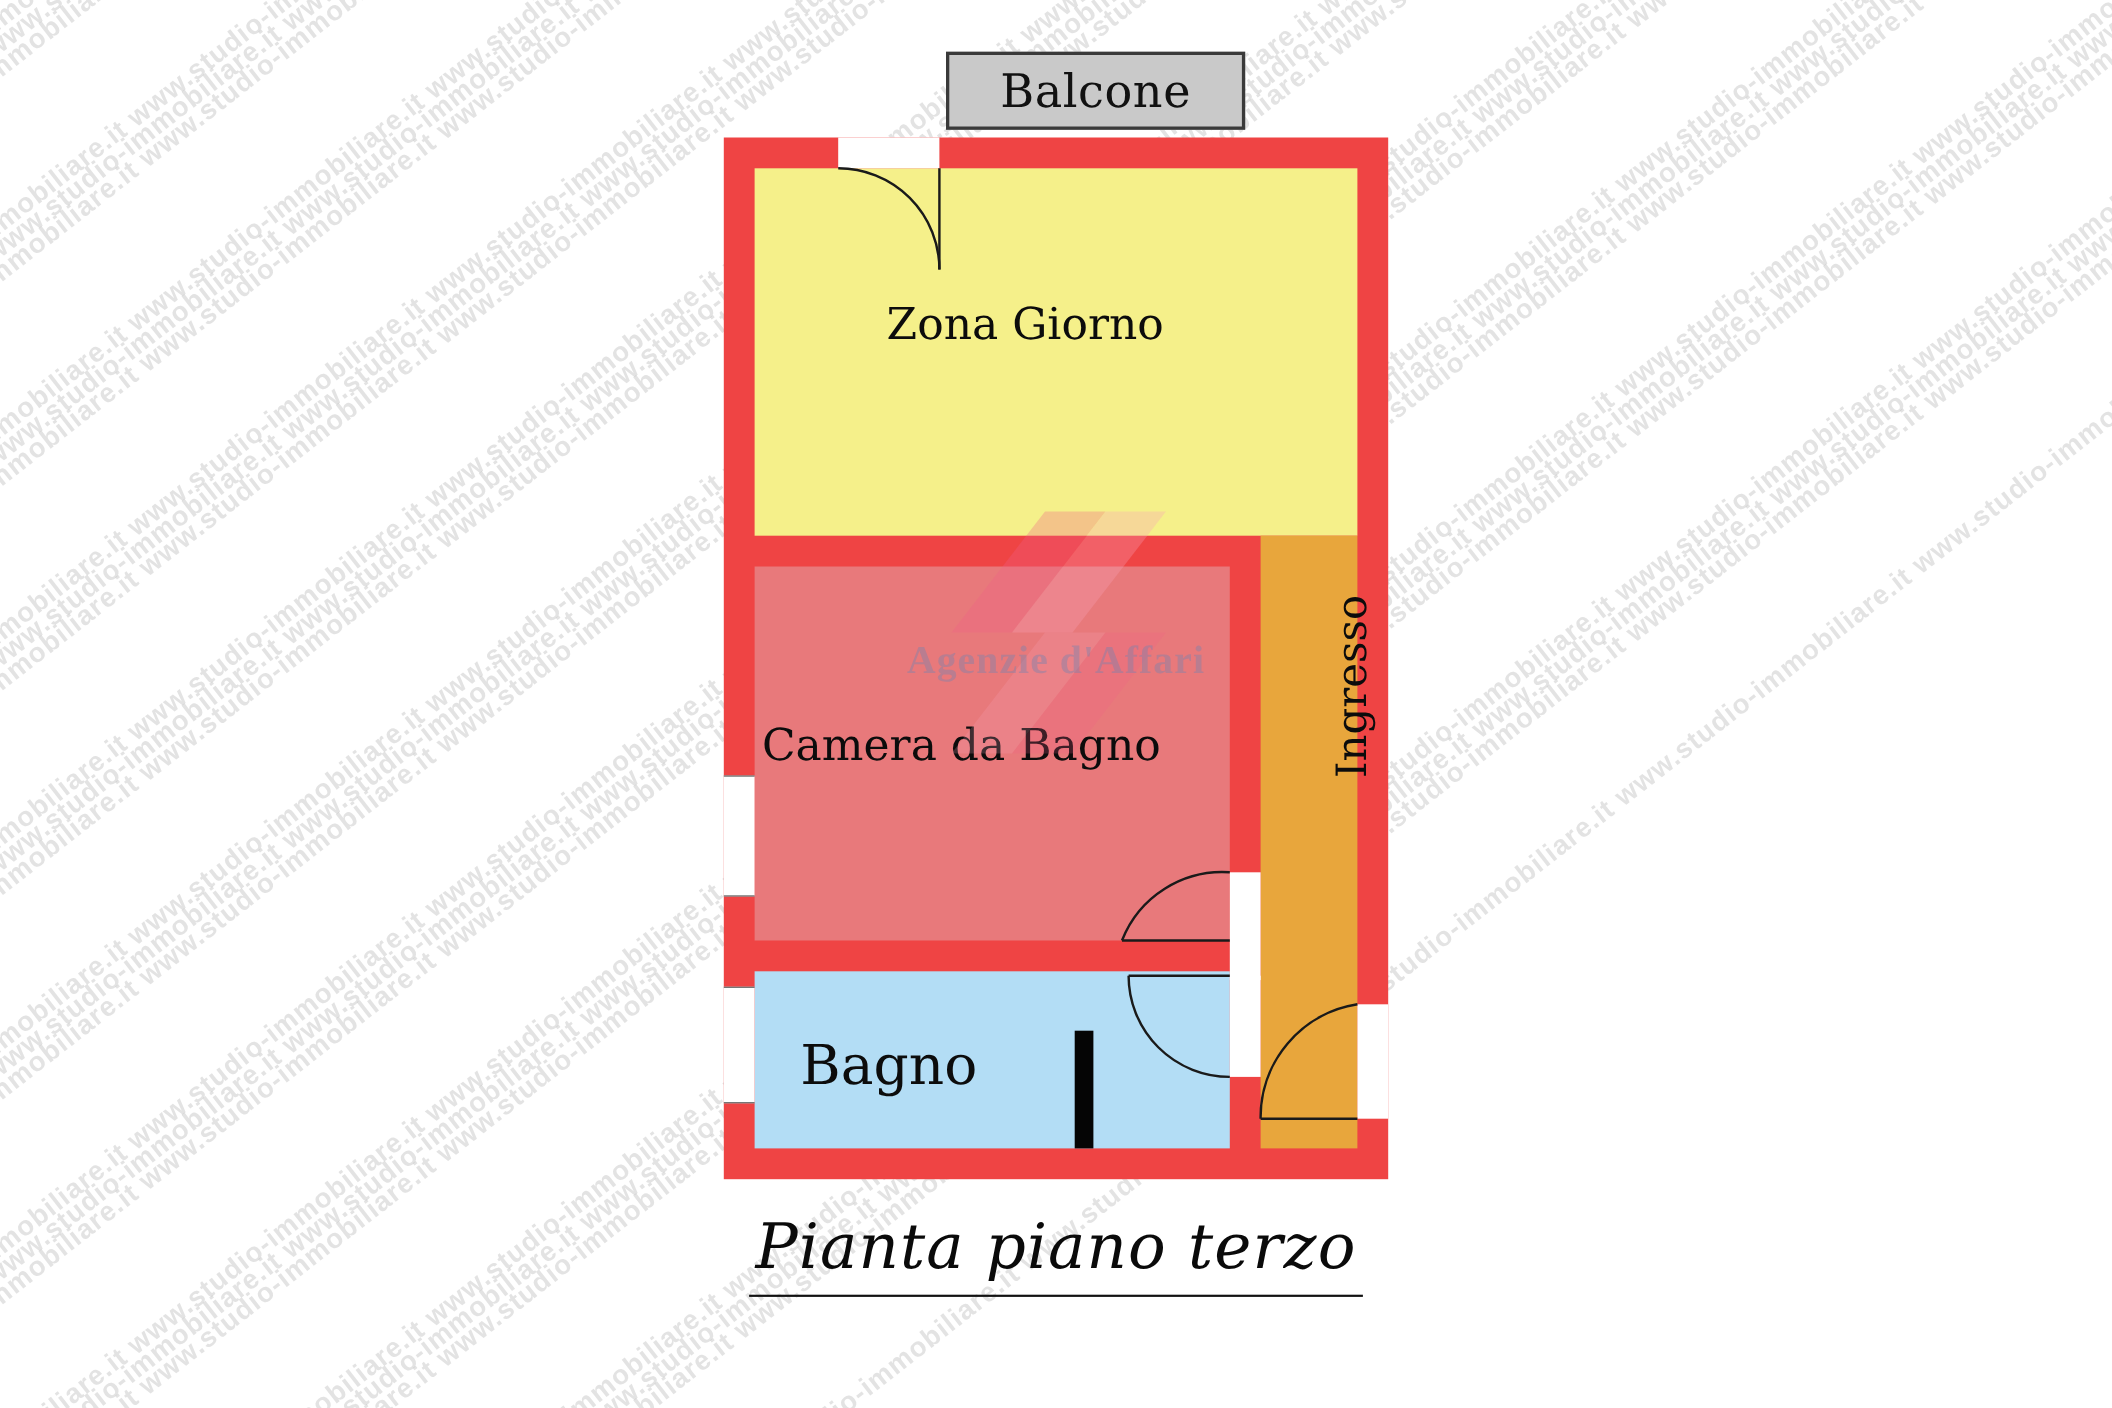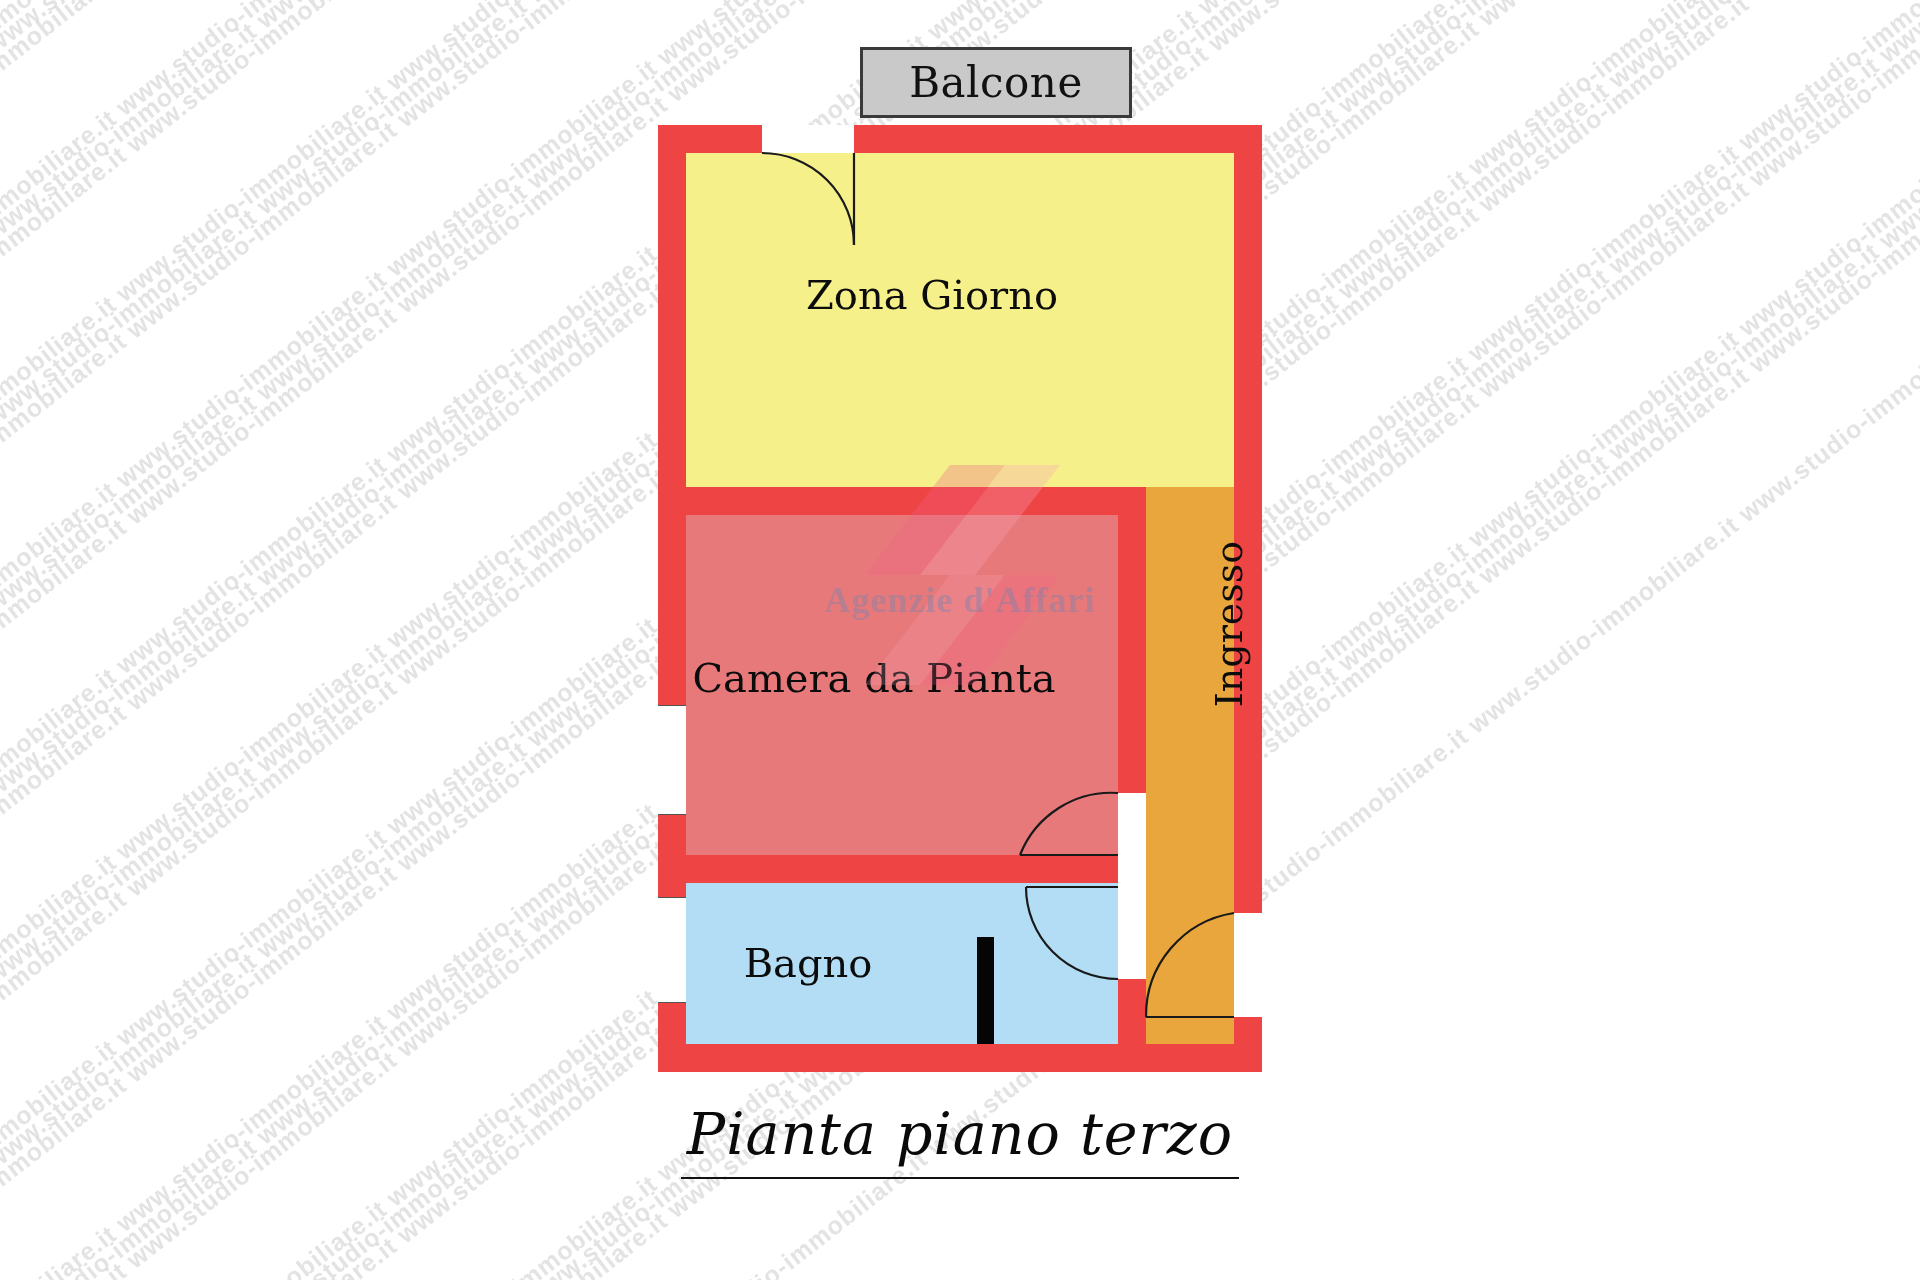"Camera da Pianta" div.rlabel { text: Pianta -> Bagno }
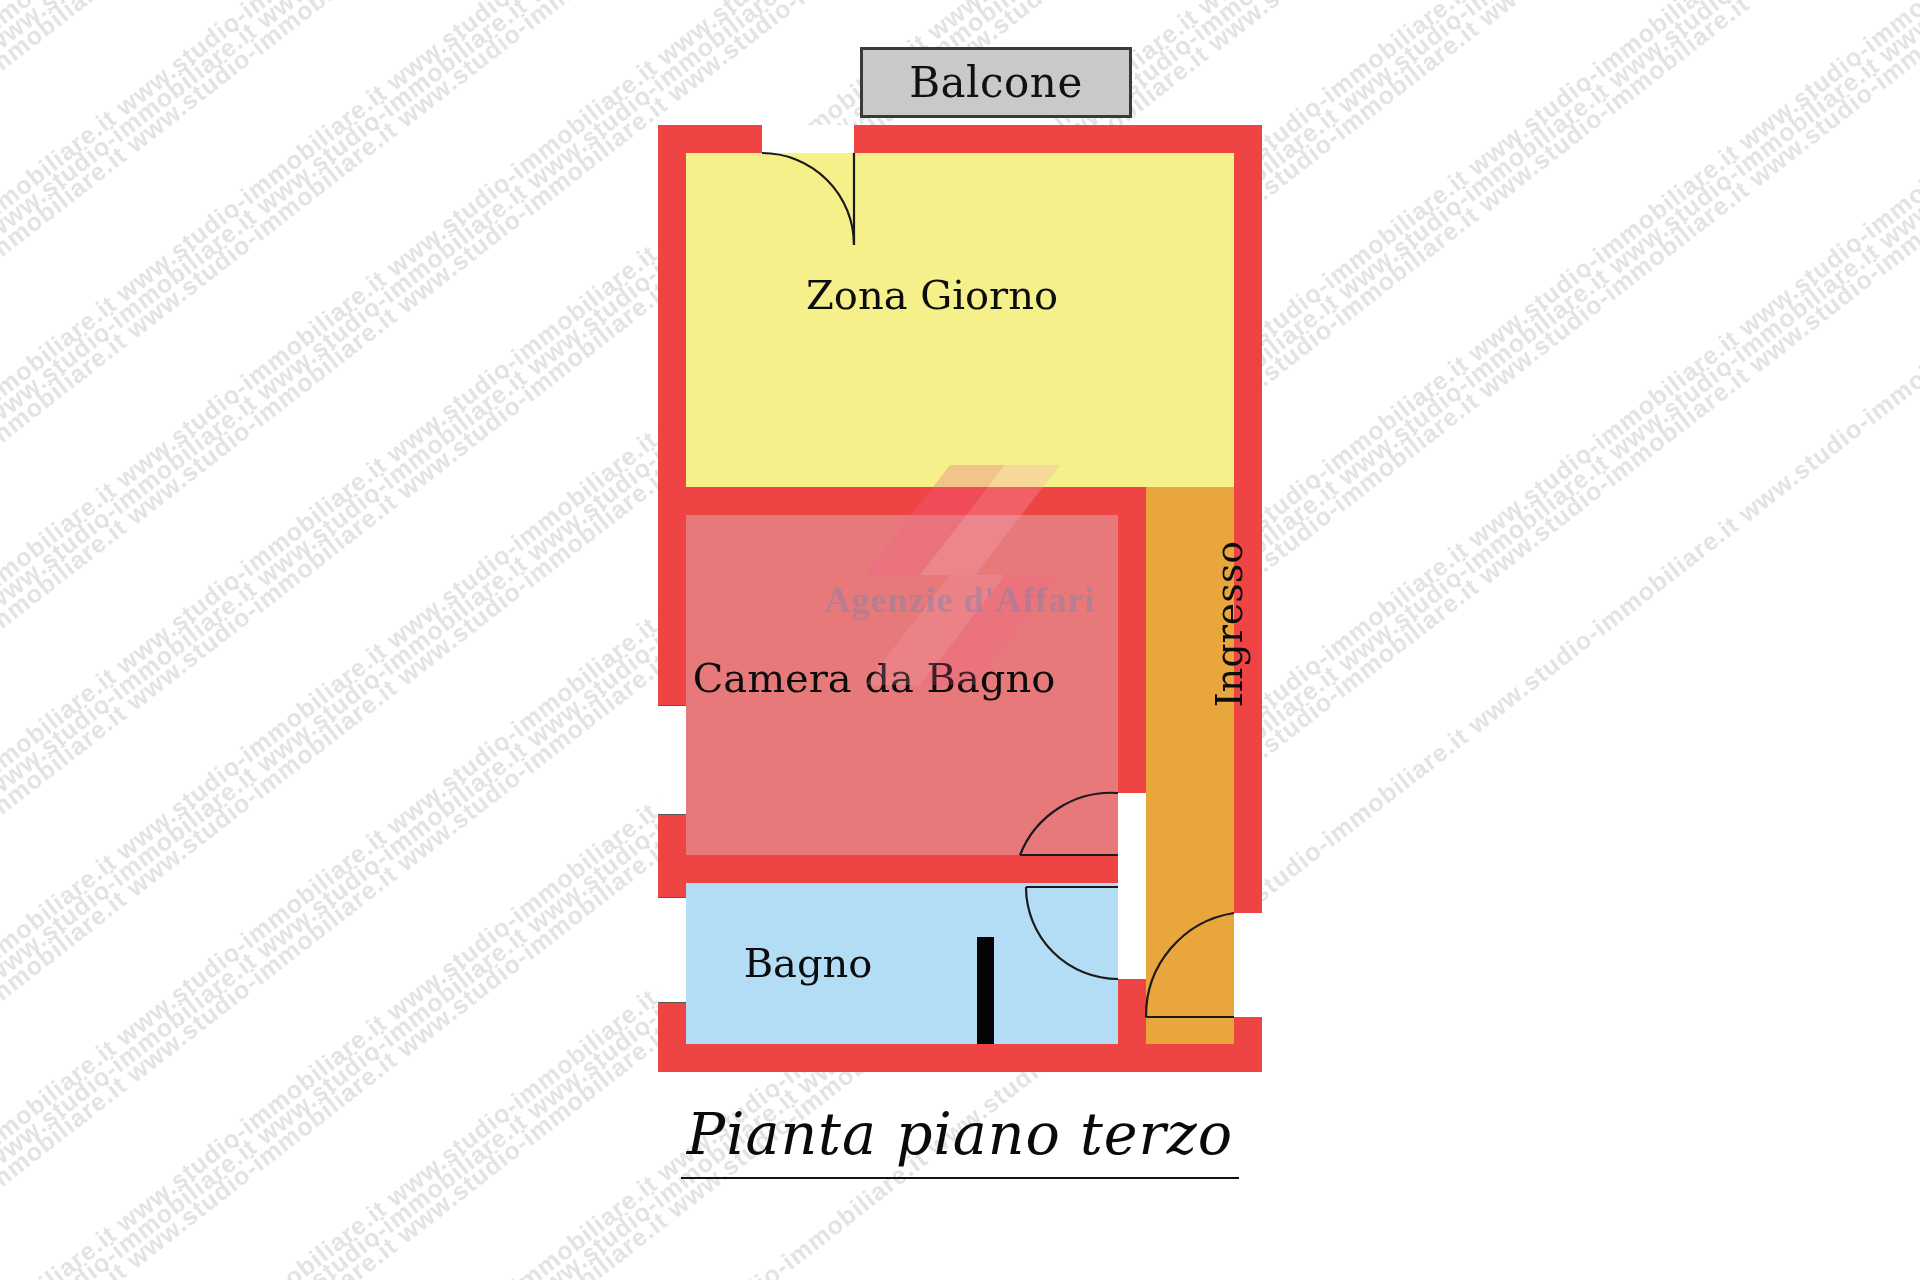"Bagno" #lb-bagno { font-size: 40px -> 50px }
